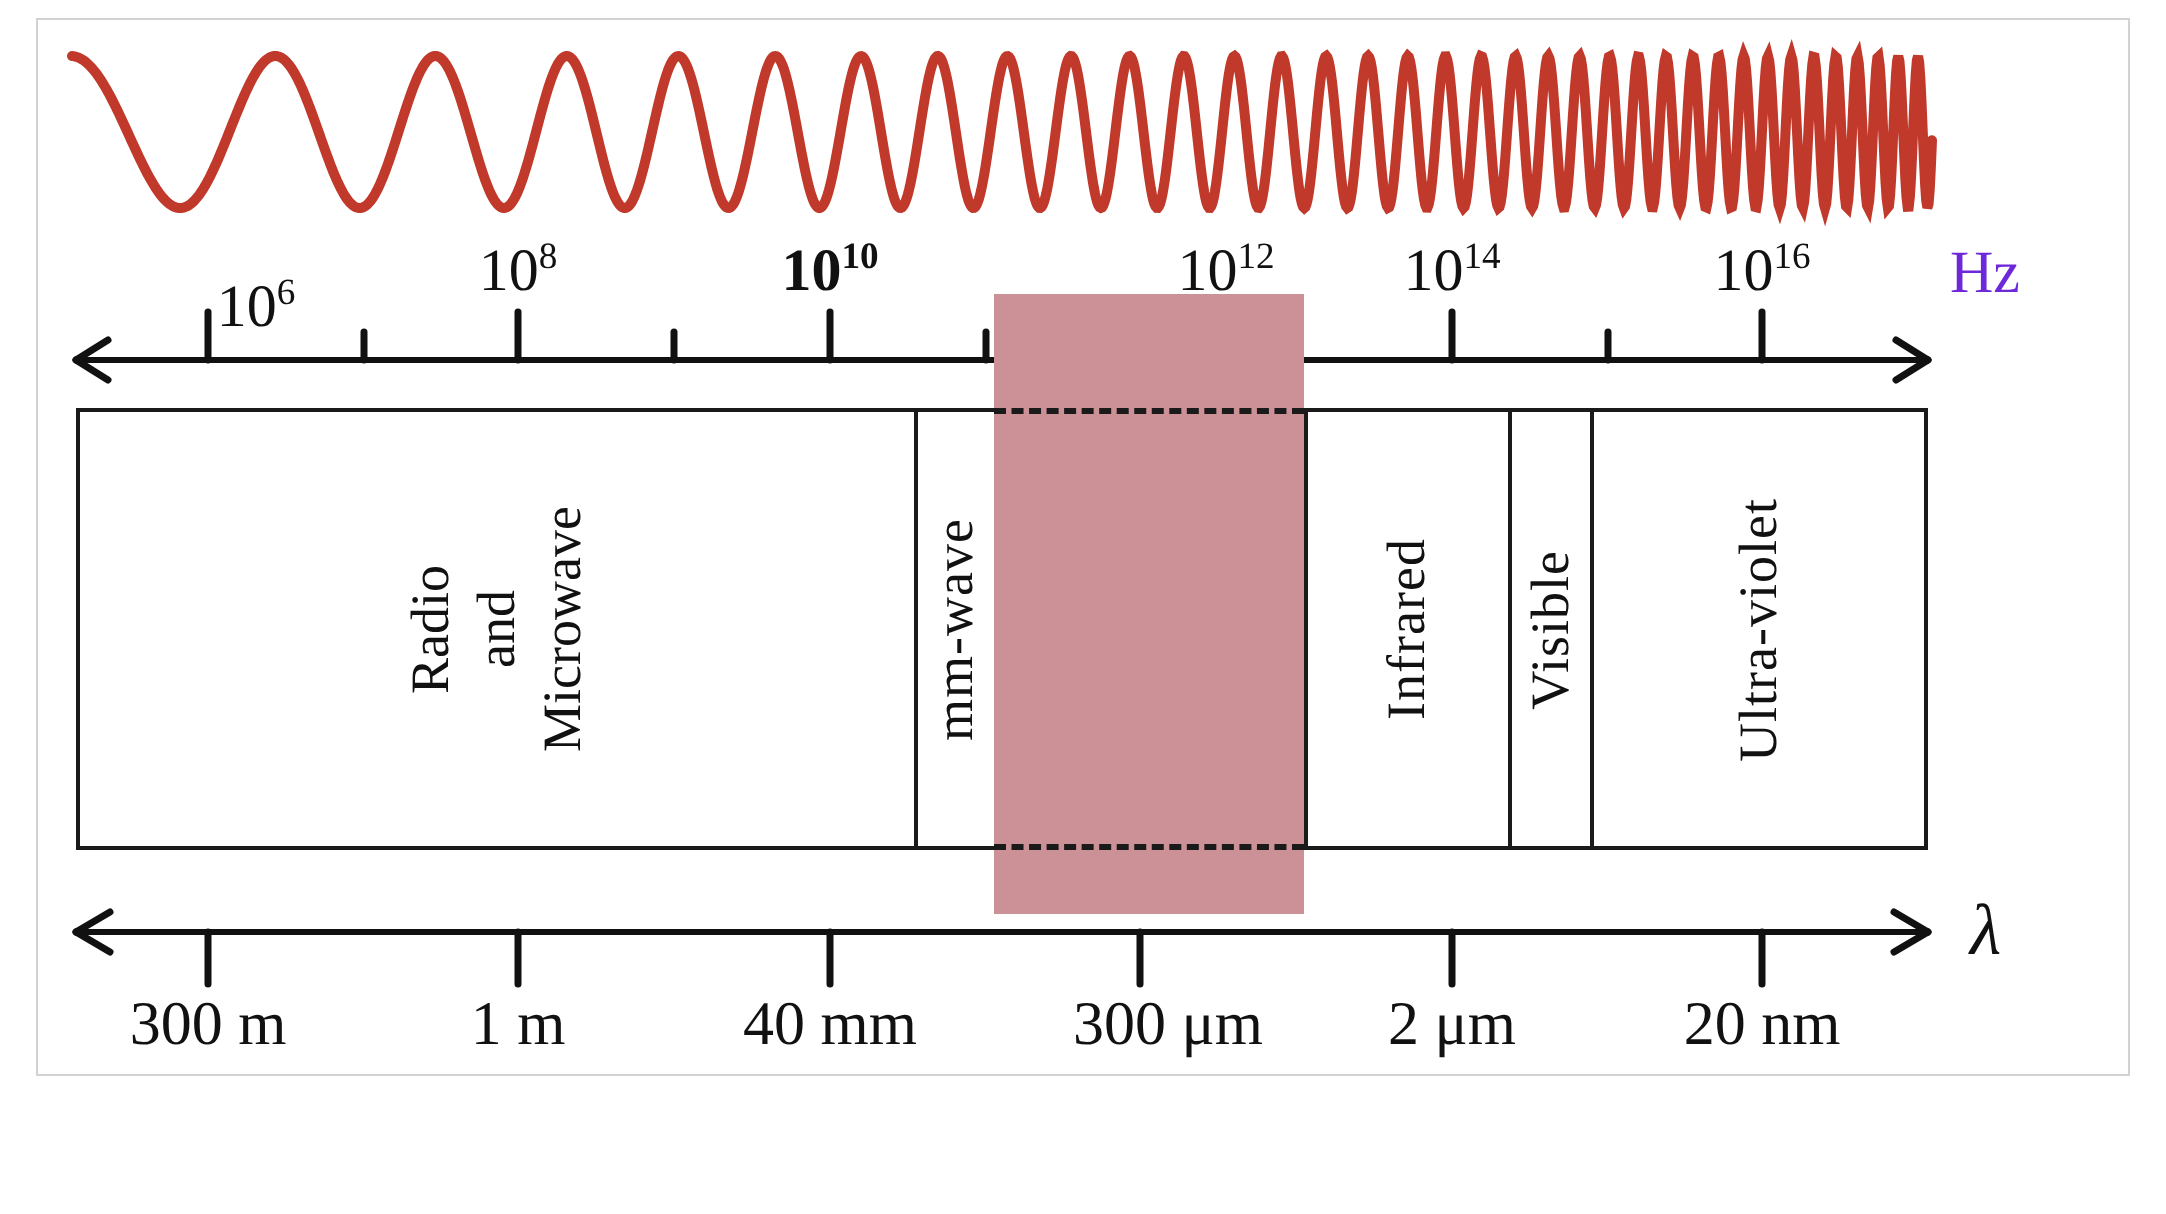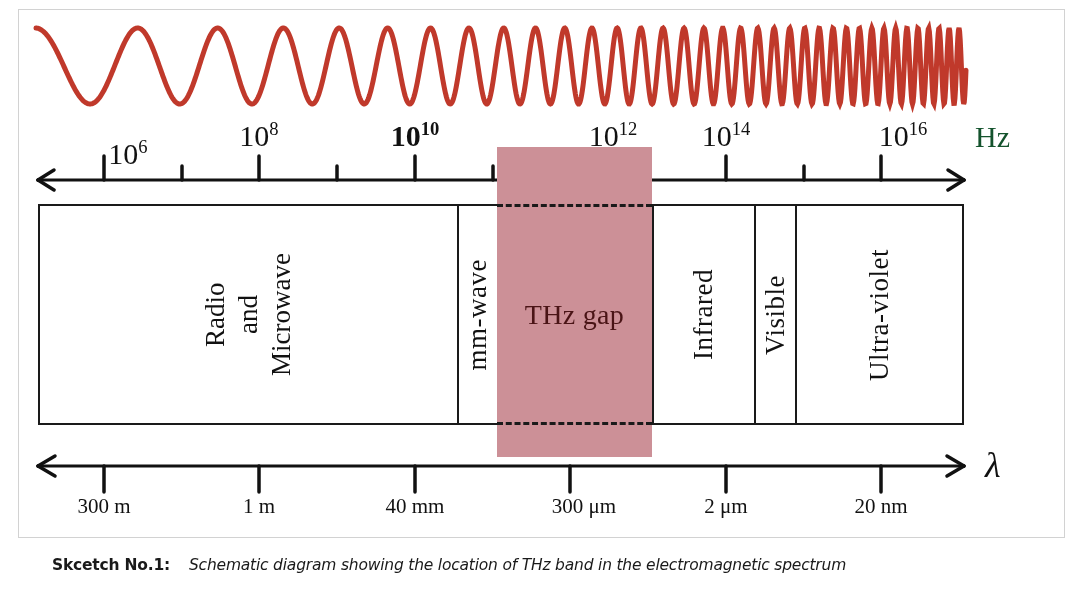"1016" div.axis-num { margin-left: 22px -> none }
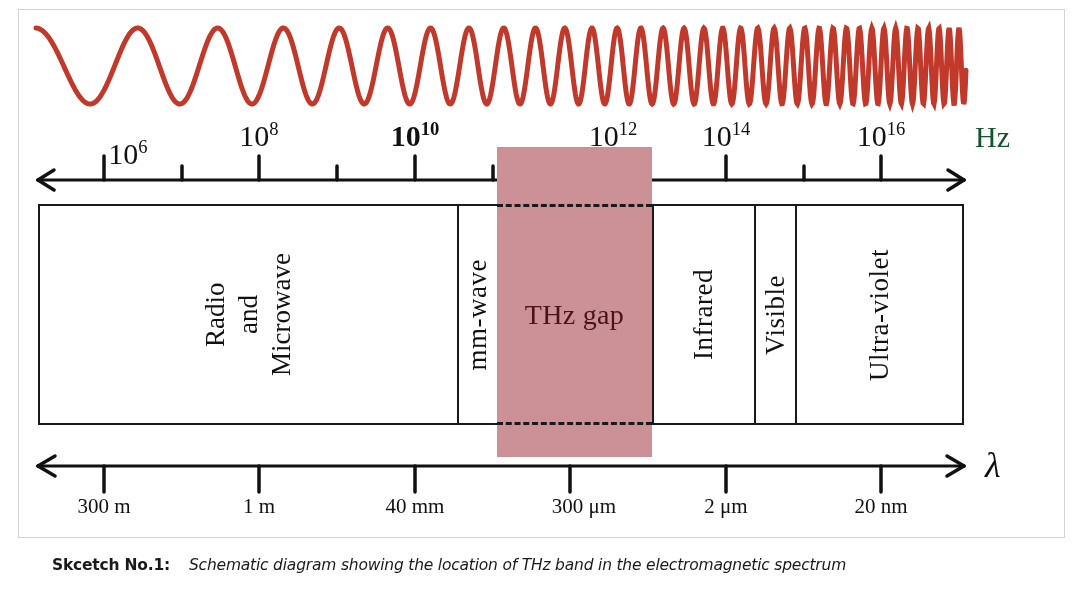"Hz" .unit-label { color: #14532d -> #6d28d9 }
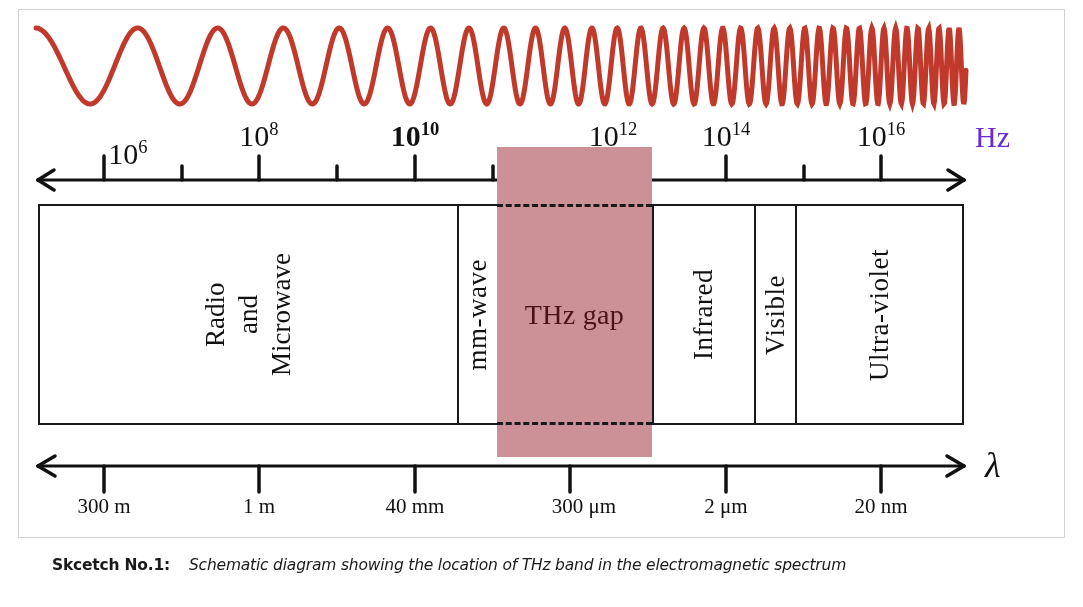"THz gap" div.thz-label { html: <div>THz gap</div> -> none }
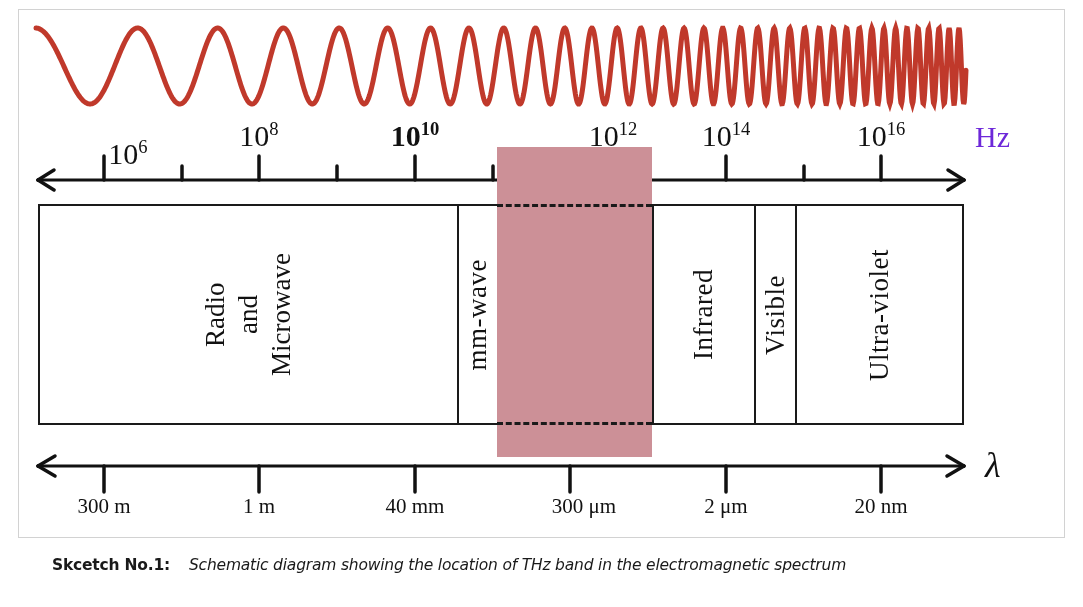"300 m" .wl-num { font-size: 21px -> 31px }
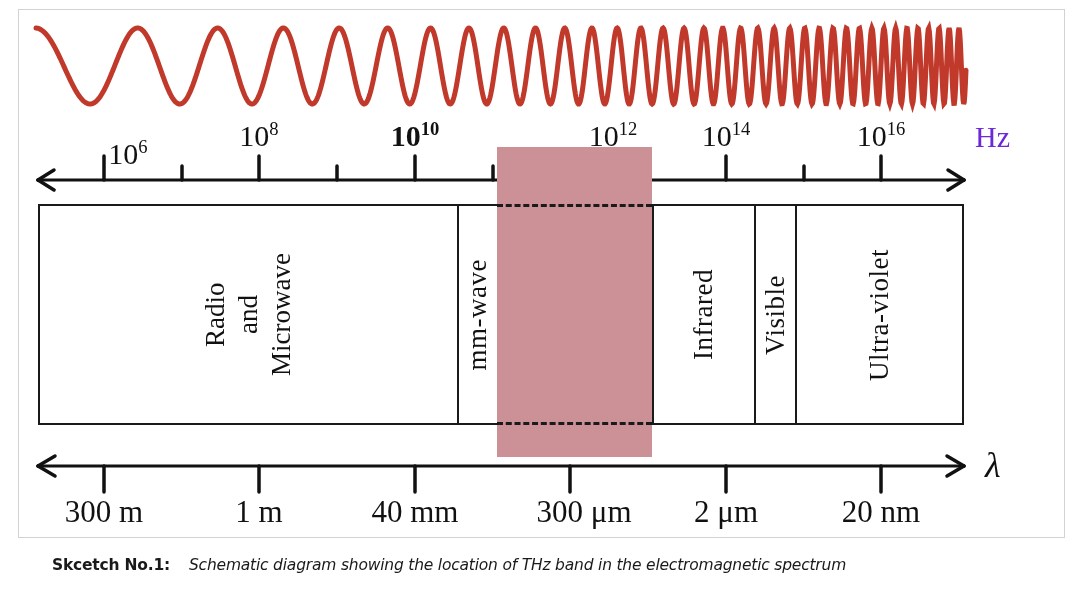"Skcetch No.1: Schematic diagram showing" div.caption { html: <div> <span>Skcetch No.1:</span> <span></span> <span>Schematic diagram showing the location of THz band in the electromagnetic spectrum</span> </div> -> none }
